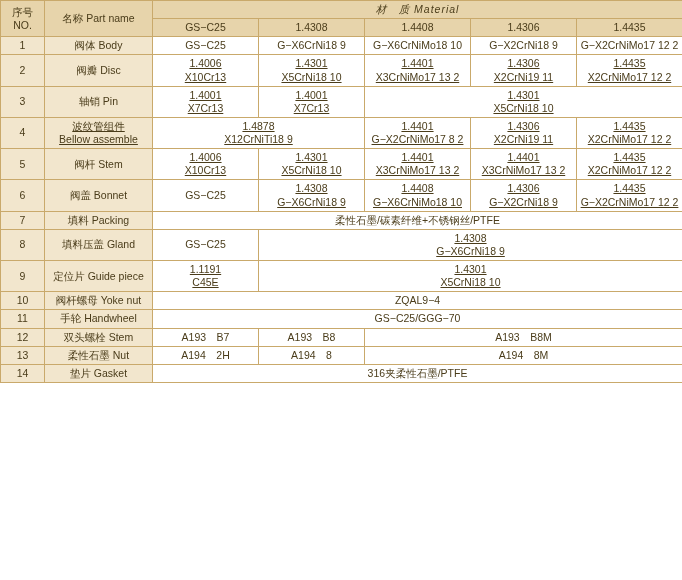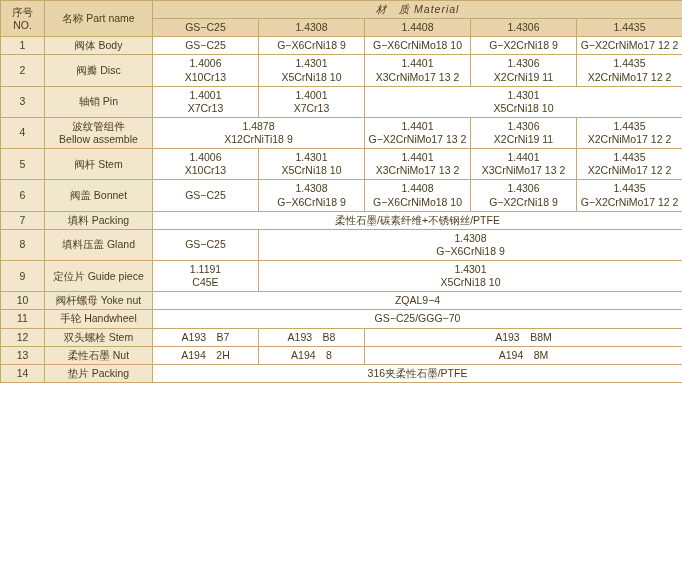"1.4006" .two-line span { text-decoration: none -> underline }
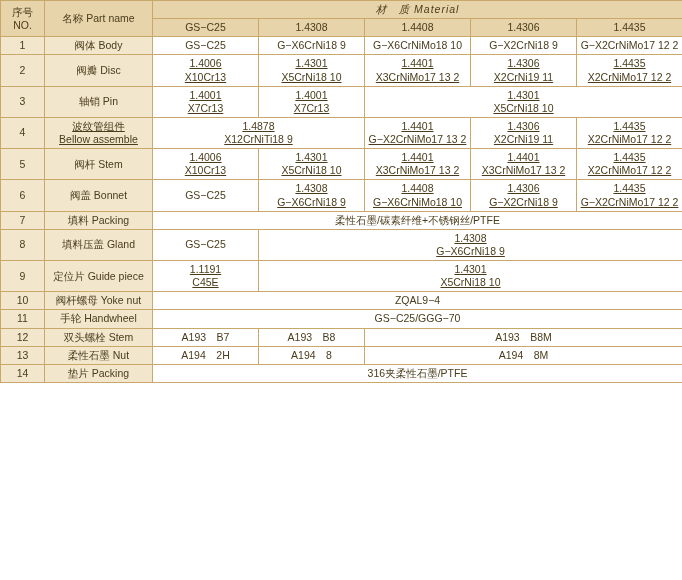"G−X2CrNiMo17 13 2" span { text: 13 -> 8 }
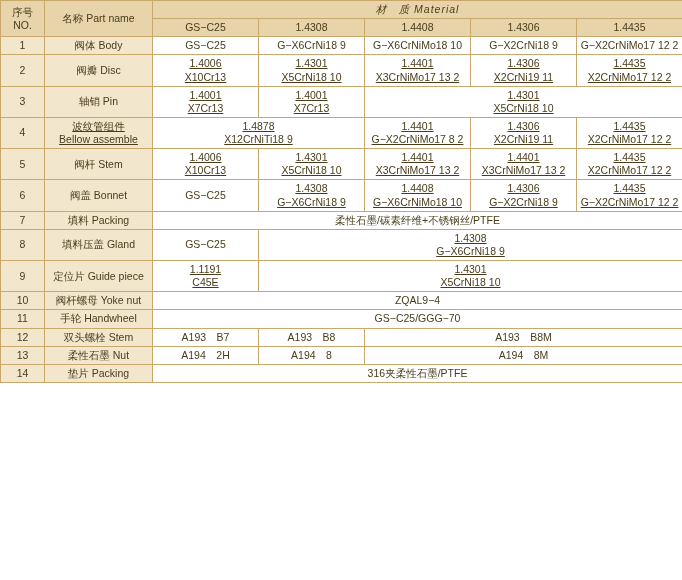"垫片 Packing" td.rowhdr { text: Packing -> Gasket }
